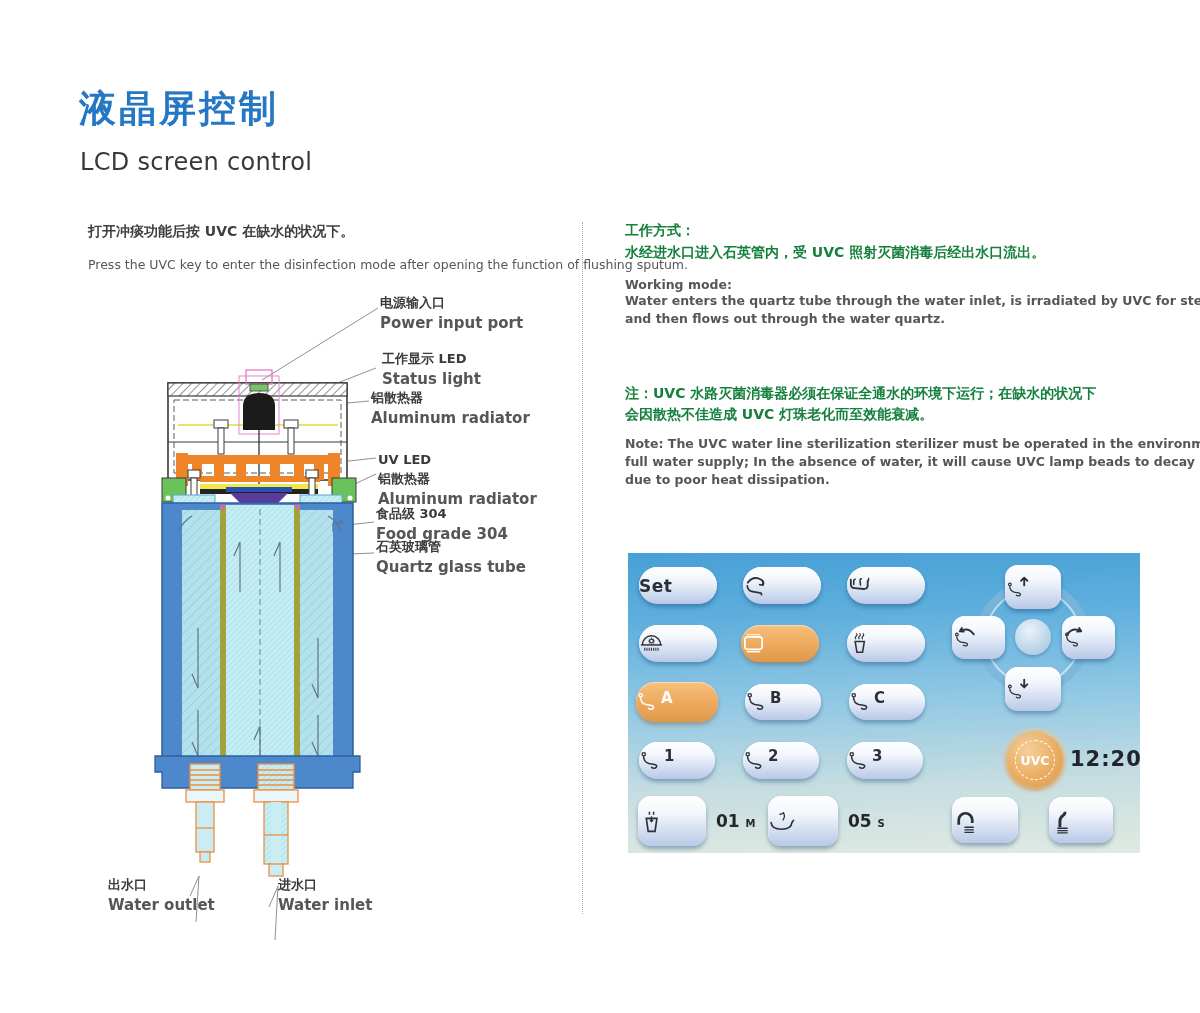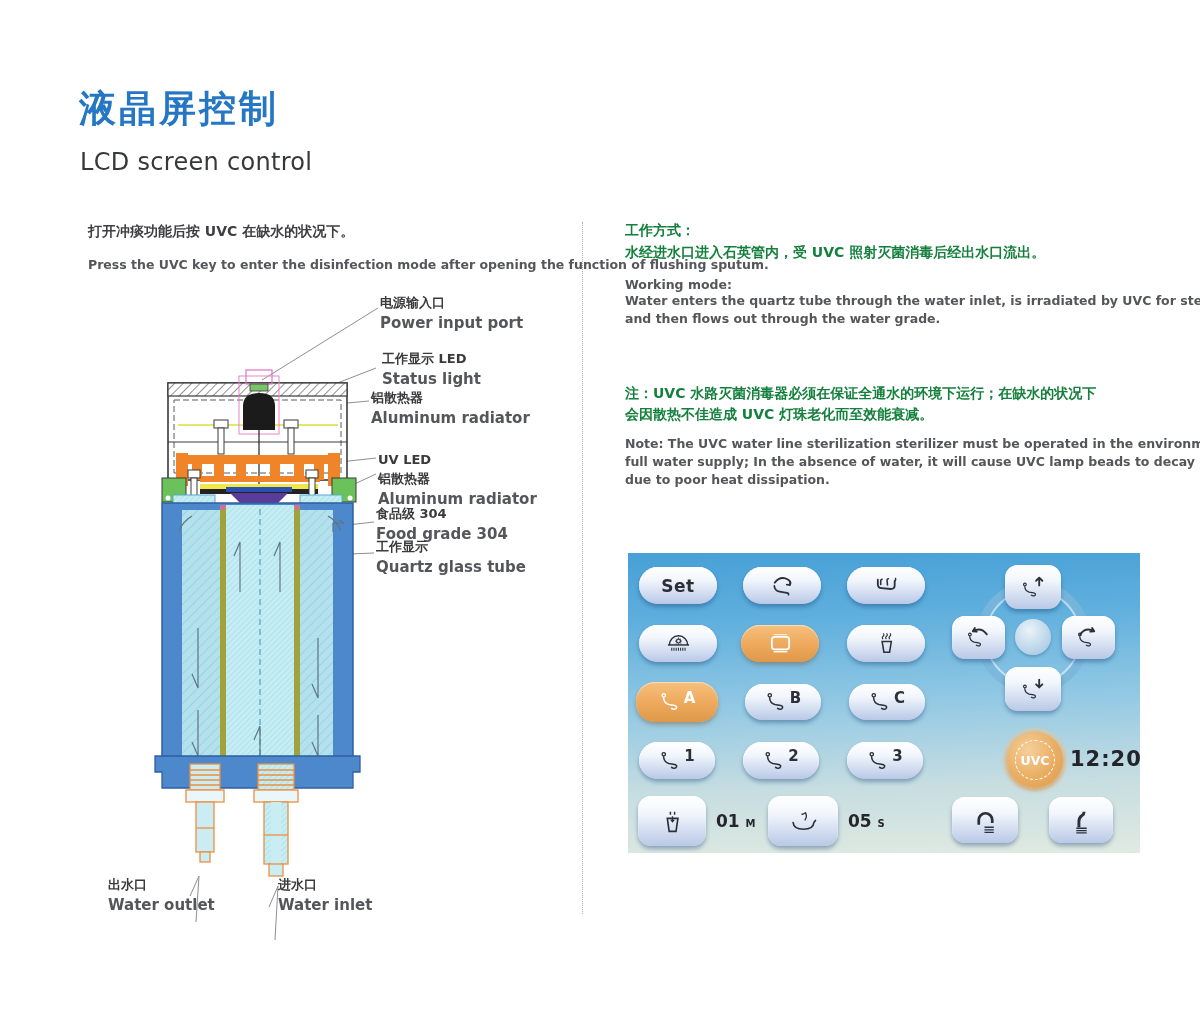"Press the UVC key to" .intro-en { font-weight: 700 -> 400 }
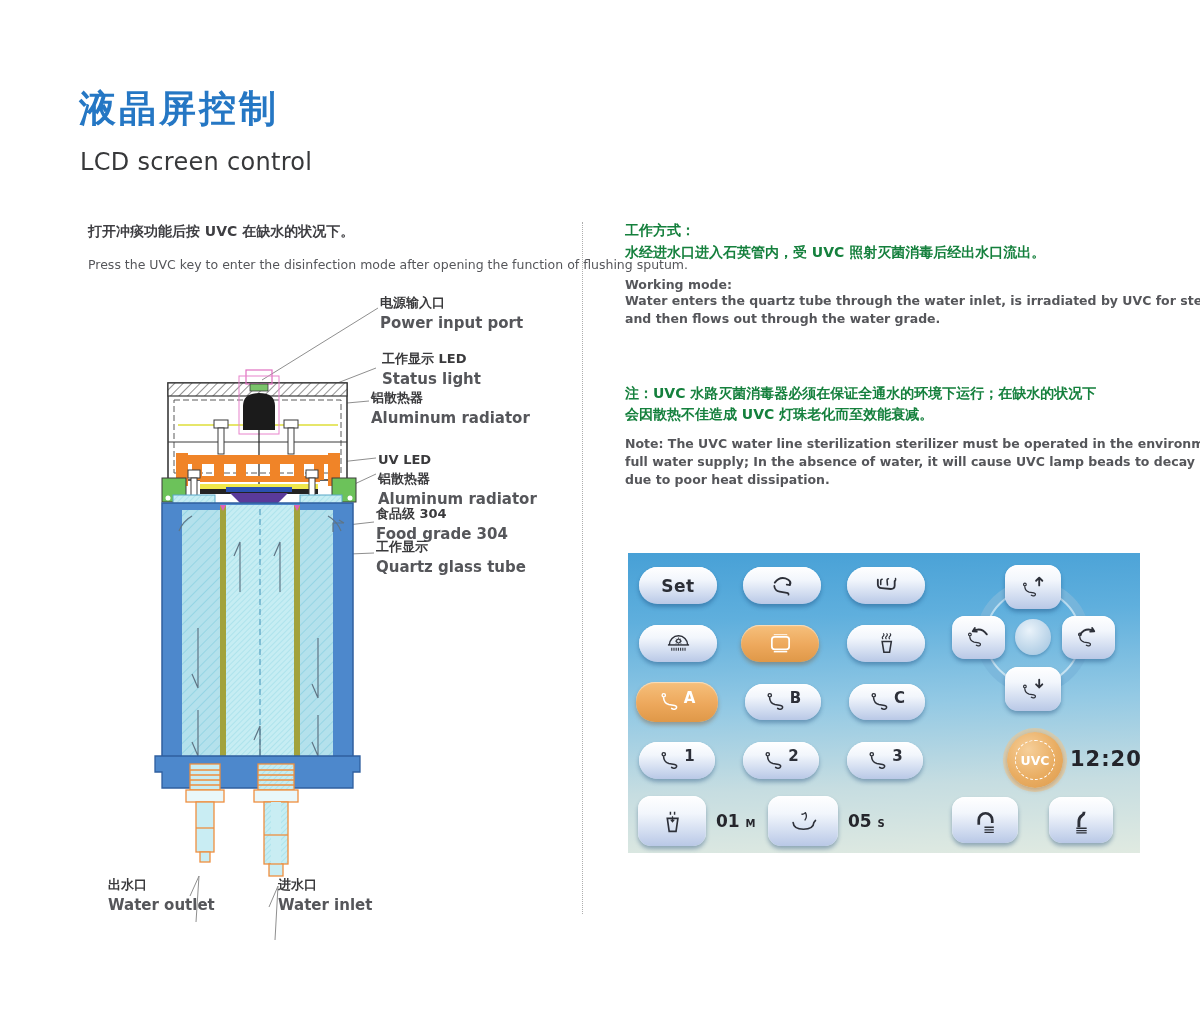"and then flows out through" div.abs { text: grade -> quartz }
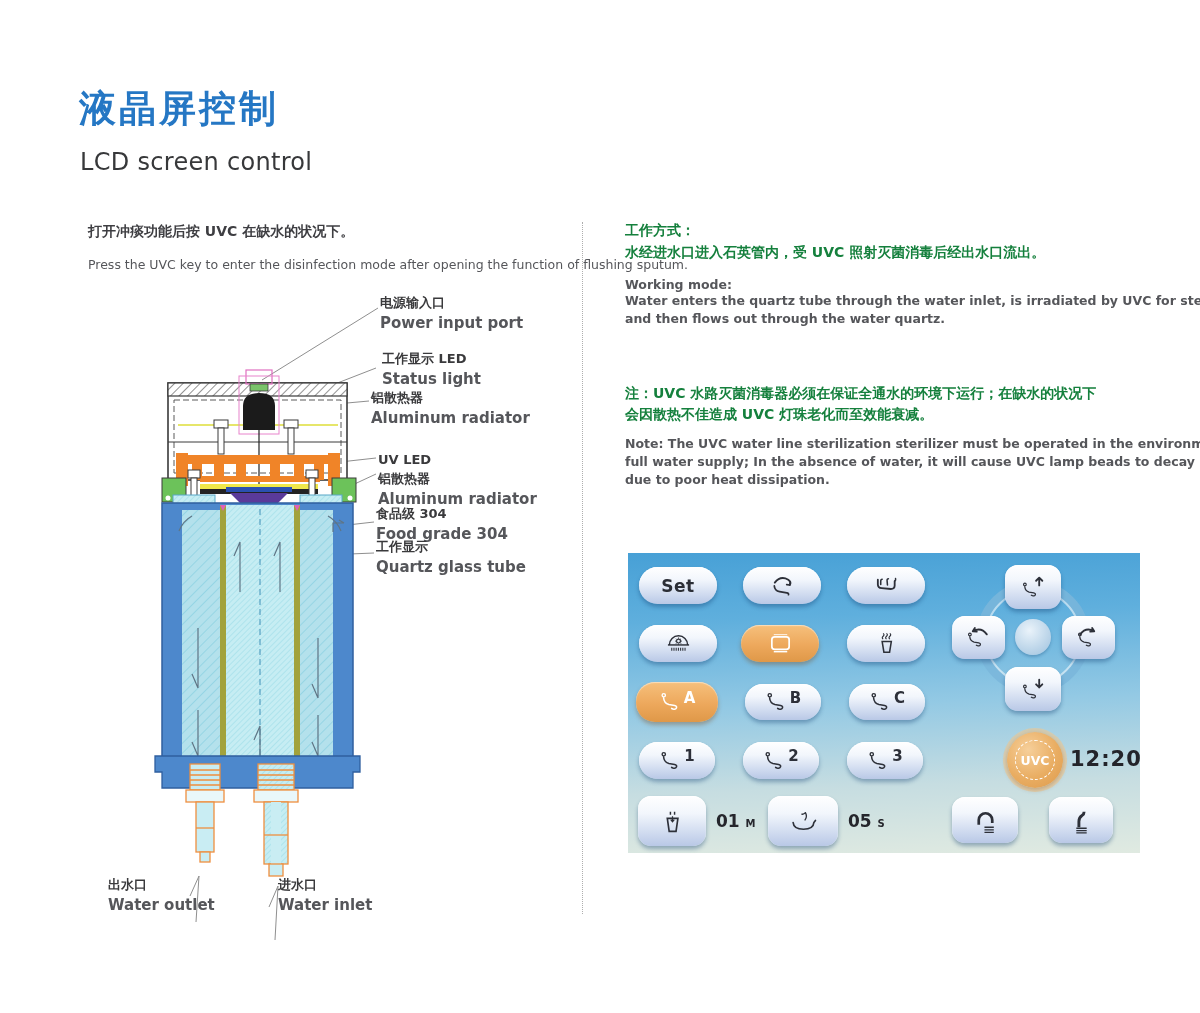"工作显示" div.zh { text: 工作显示 -> 石英玻璃管 }
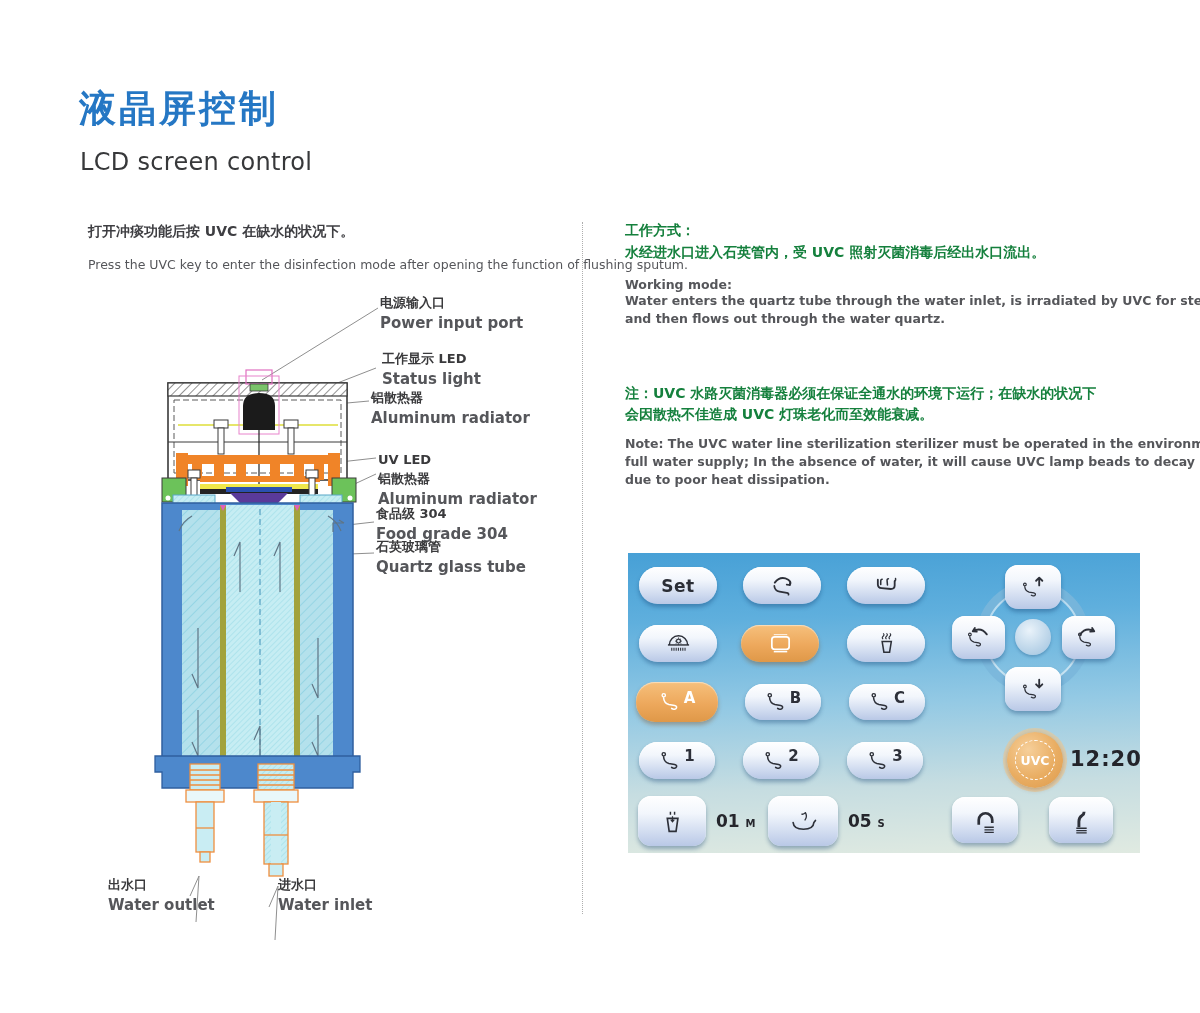"Set" .btn { justify-content: center -> flex-start }
